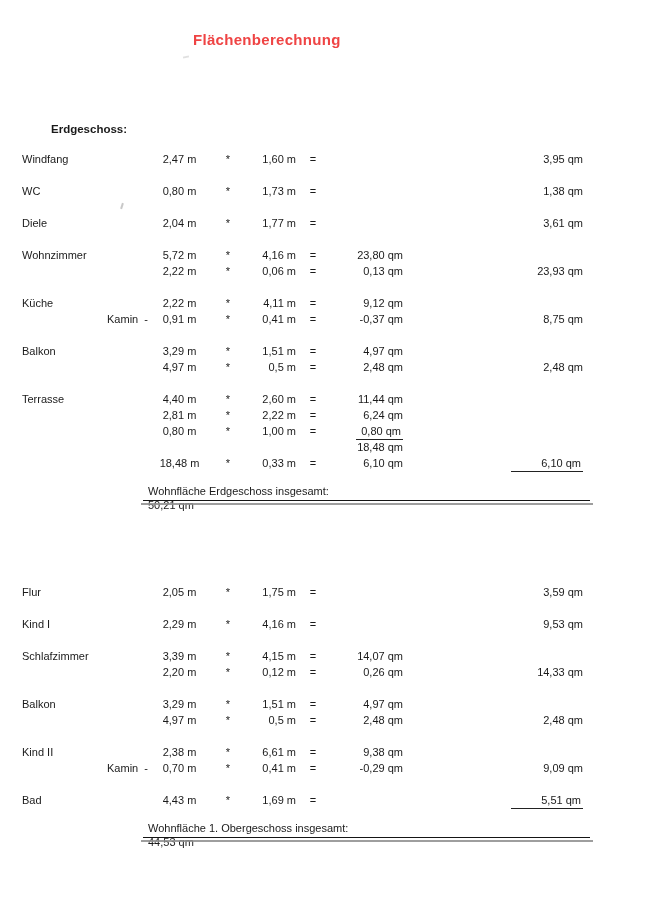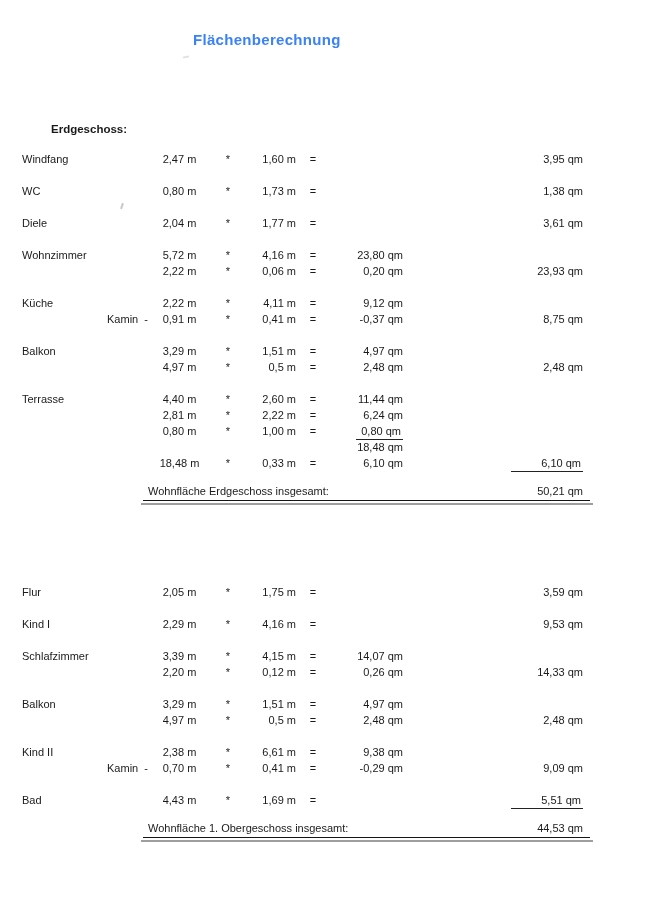"Flächenberechnung" .doc-title { color: #3b82f6 -> #ef4444 }
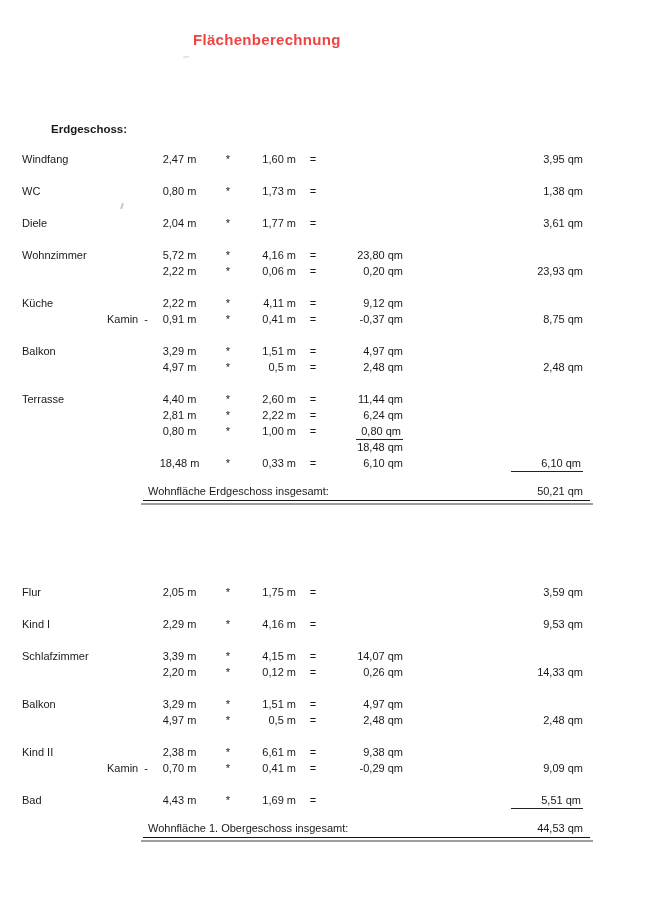"0,20 qm" span { text: 0,20 -> 0,13 }
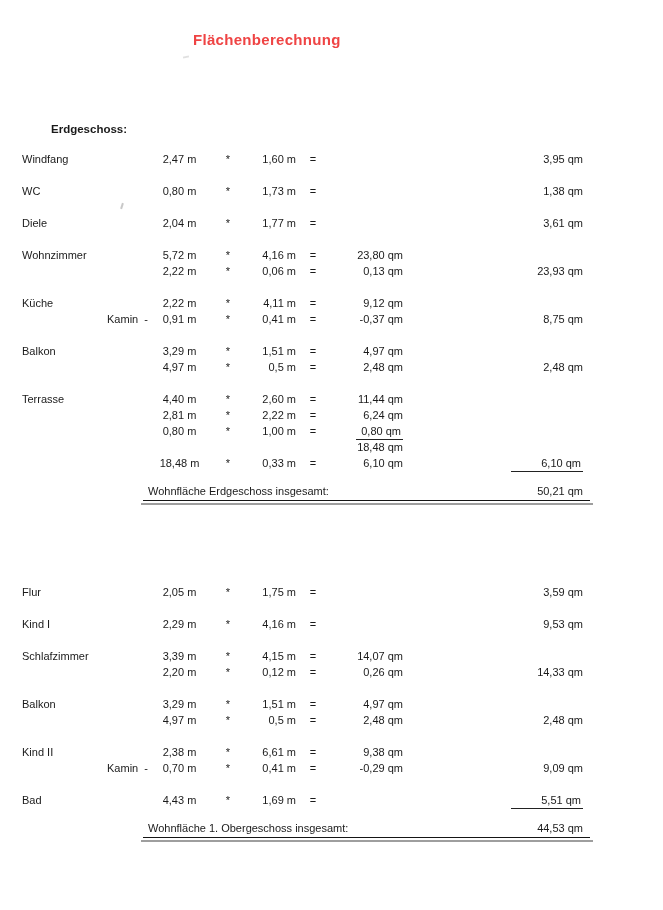"Wohnfläche Erdgeschoss insgesamt:" .total-row { flex-direction: none -> column }
